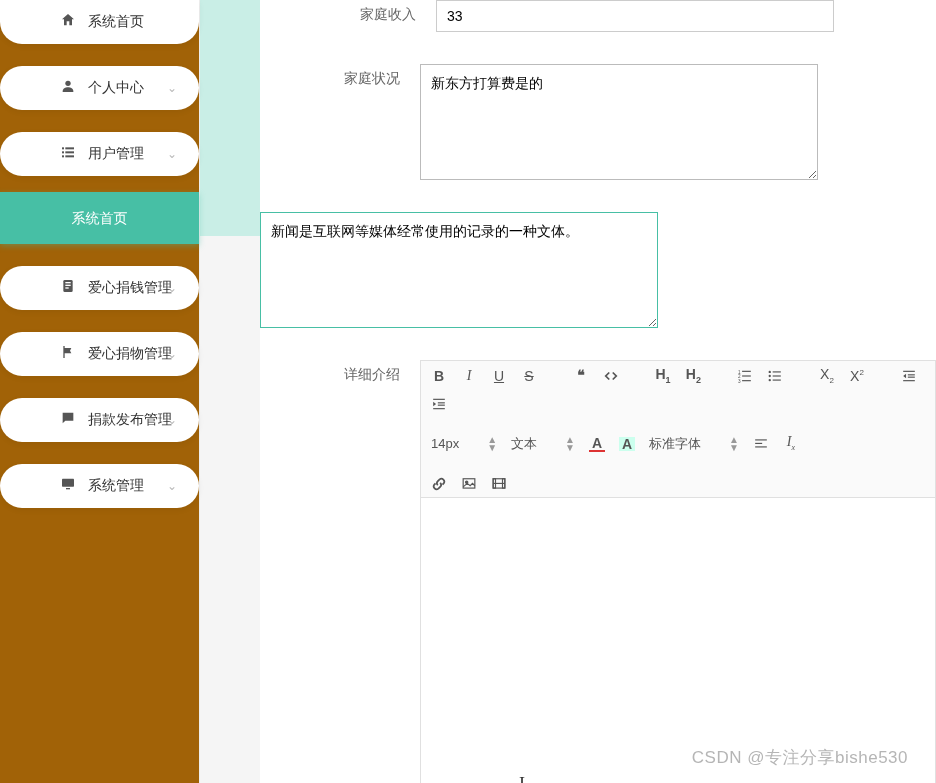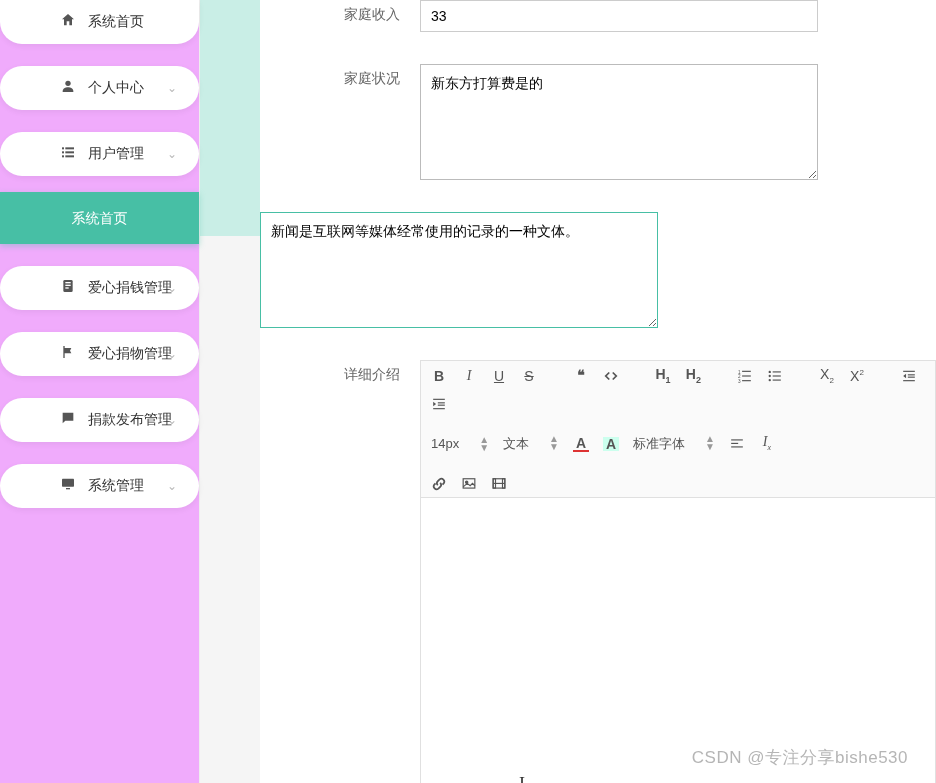"系统首页" .sidebar { background: #f0abfc -> #a16207 }
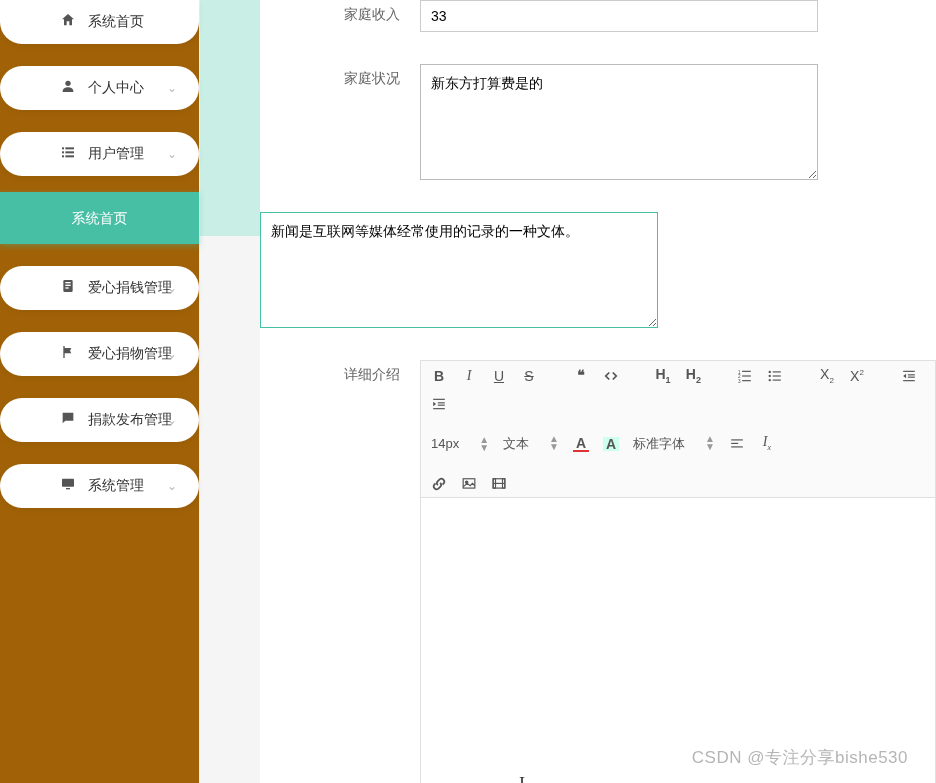"家庭收入" .form-row:first-child { margin-left: none -> 16px }
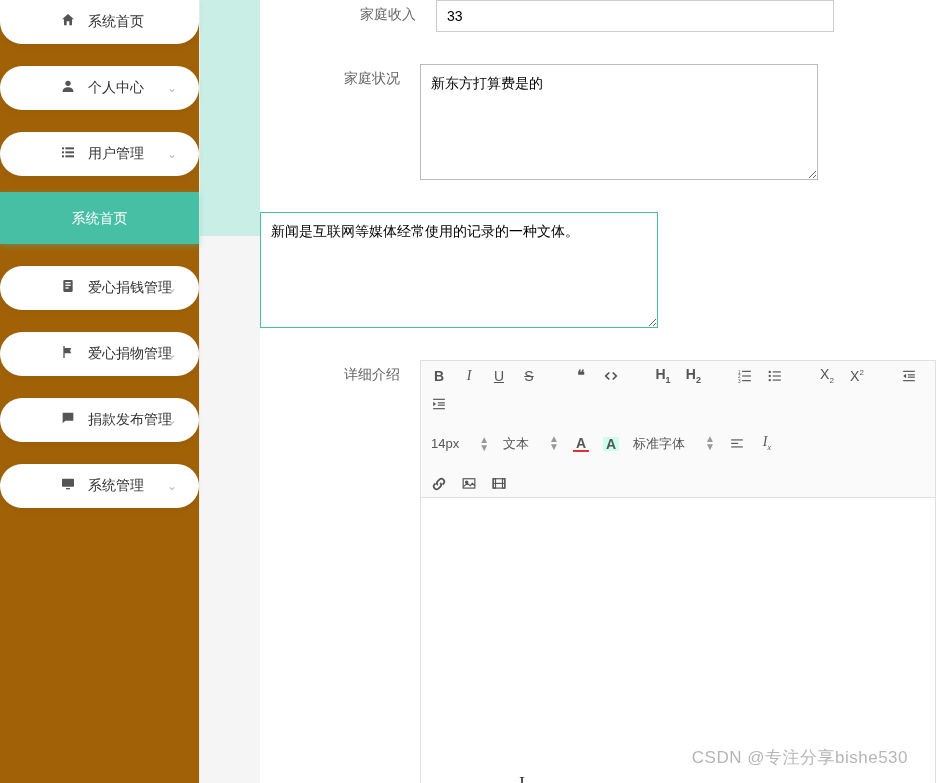"14px" .tb-sel { align-items: flex-start -> center; gap: 20px -> 28px }
